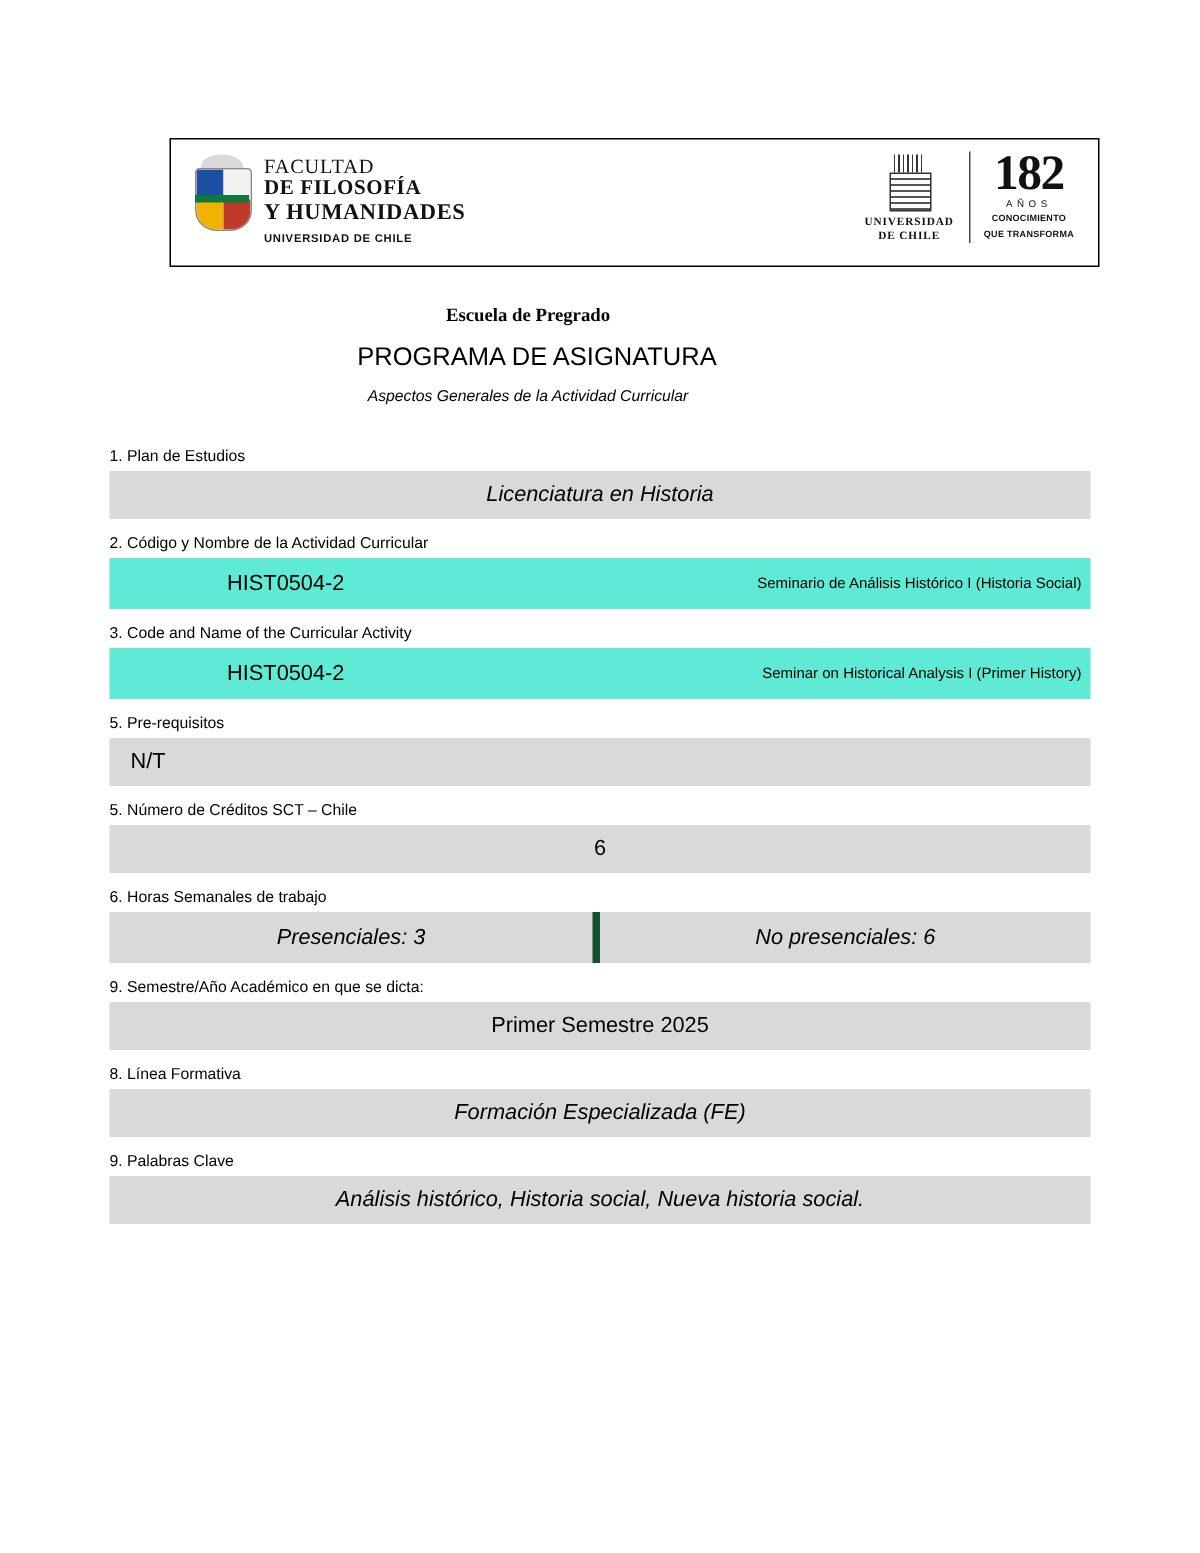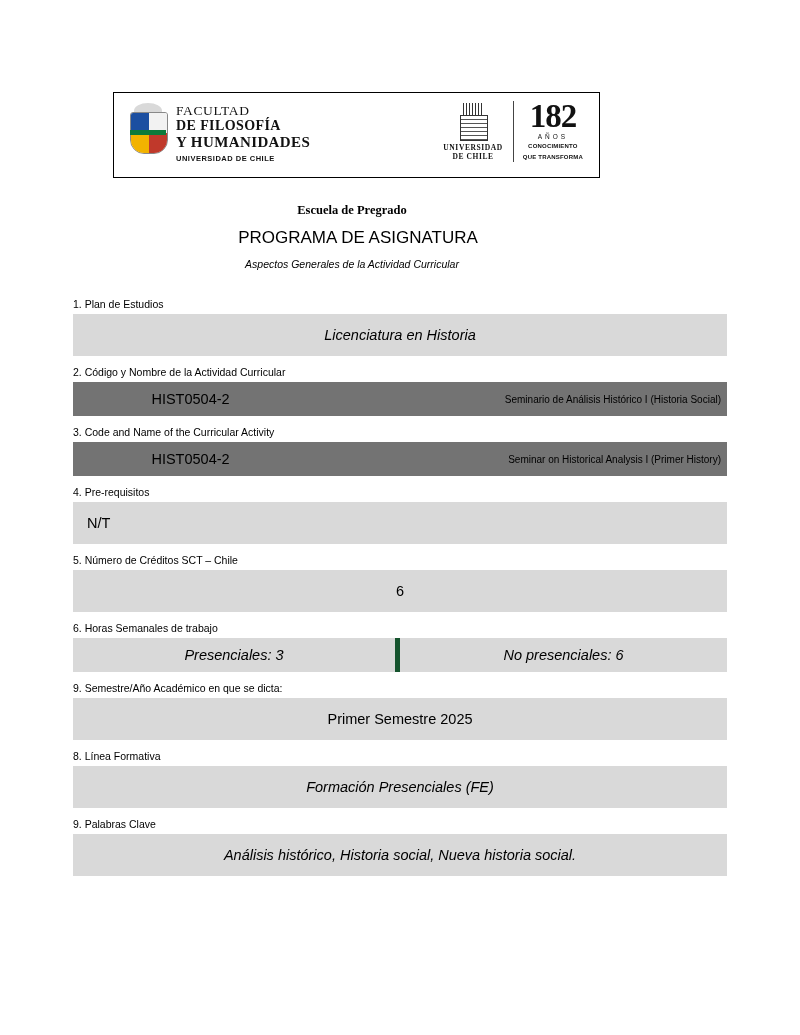"FACULTAD" .logo-band { width: 487px -> 620px }
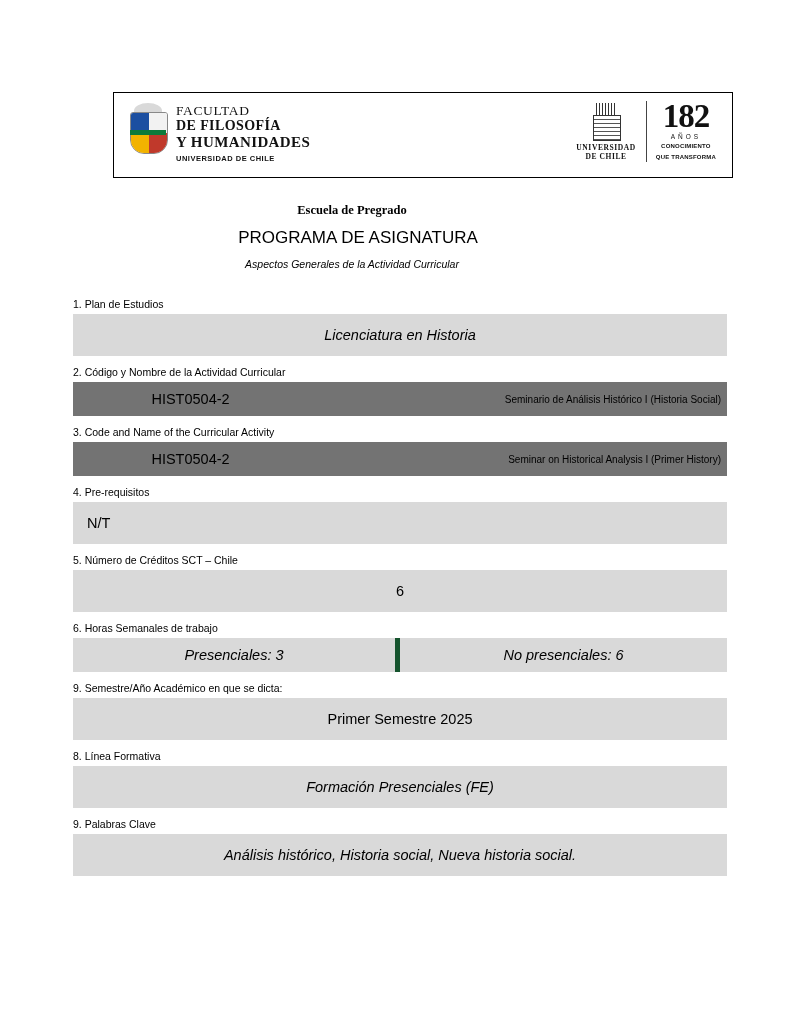"Licenciatura en Historia" .box { height: 42px -> 32px }
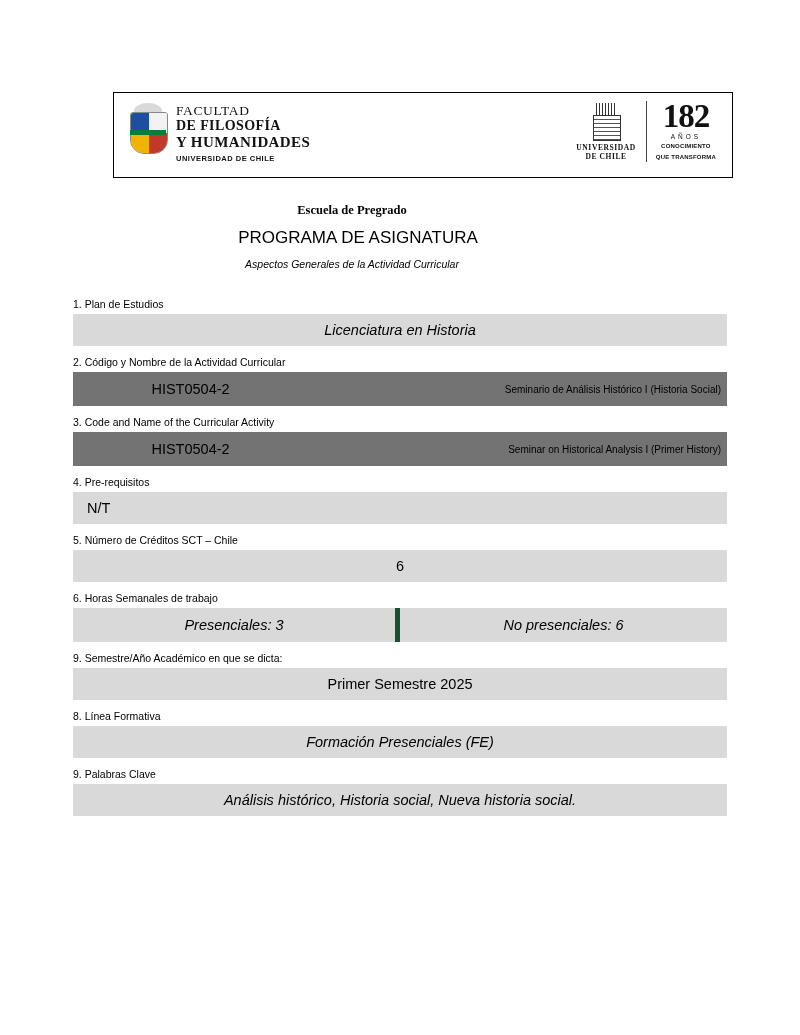"HIST0504-2" .code-row { background: #737373 -> #5eead4 }
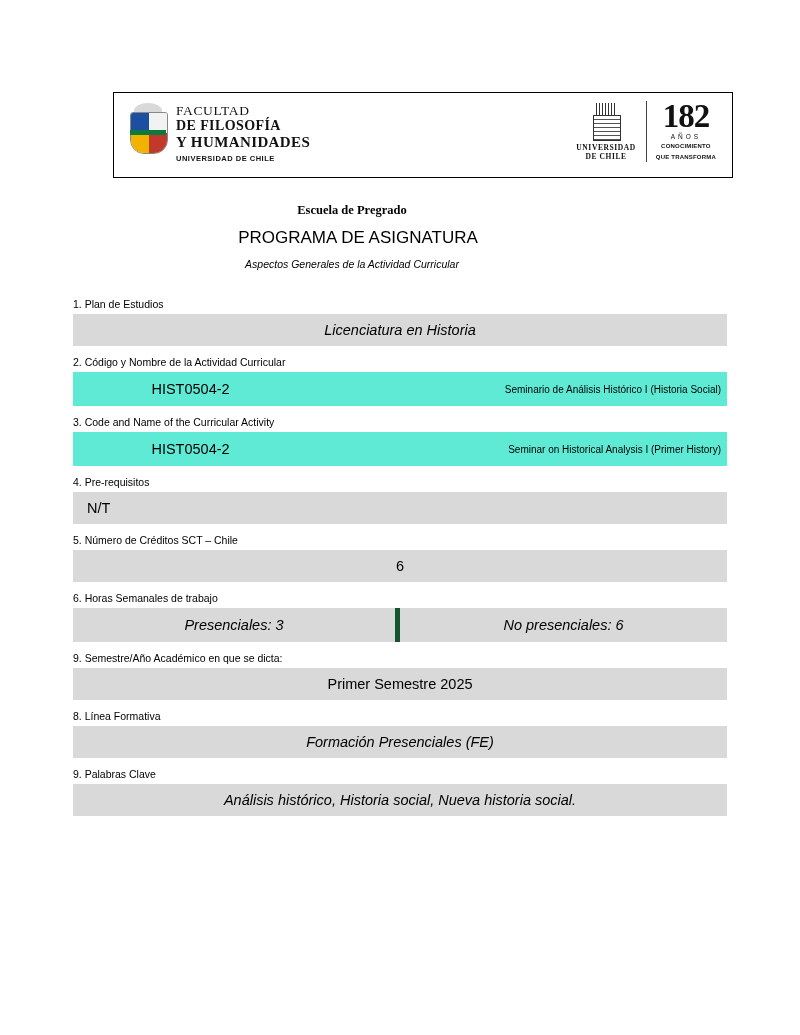"4. Pre-requisitos" p.field-label { text: 4 -> 5 }
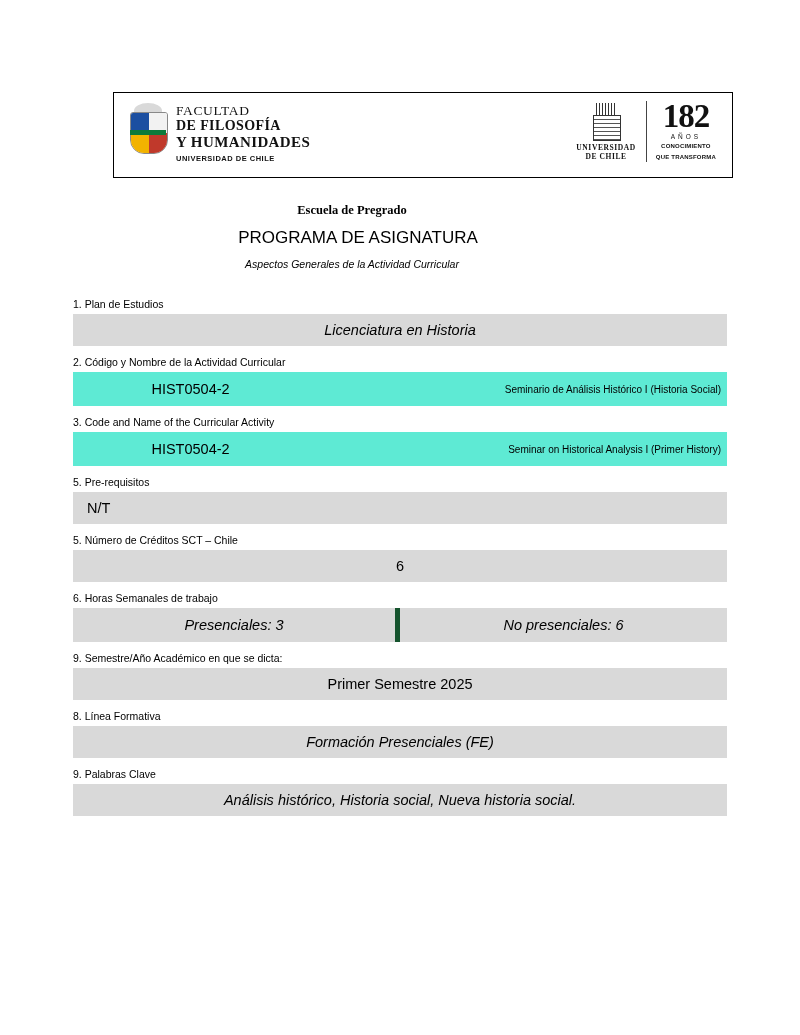"Formación Presenciales (FE)" span.val { text: Presenciales -> Especializada }
